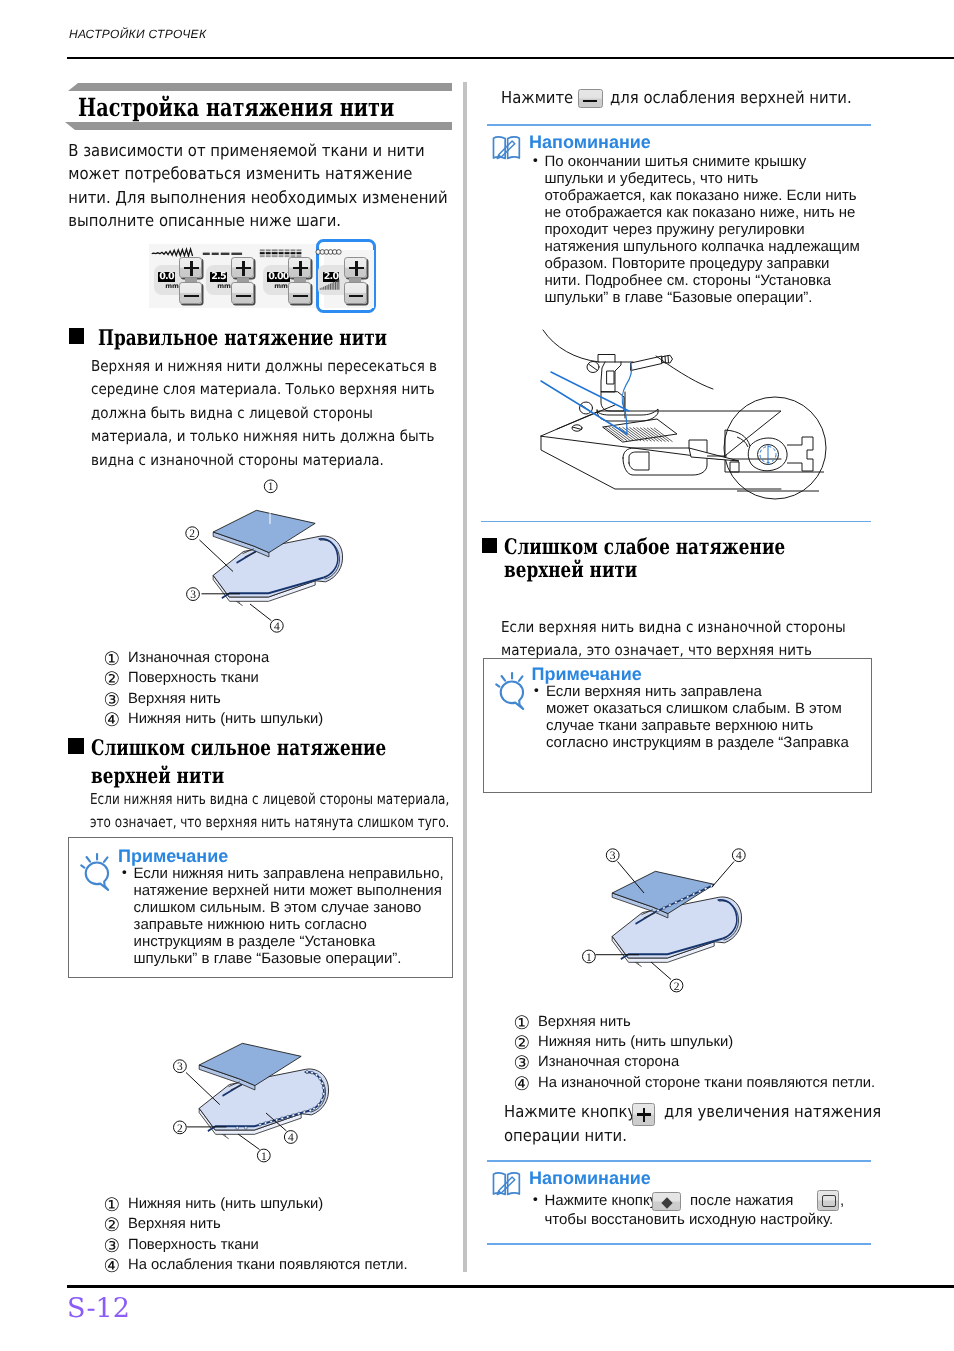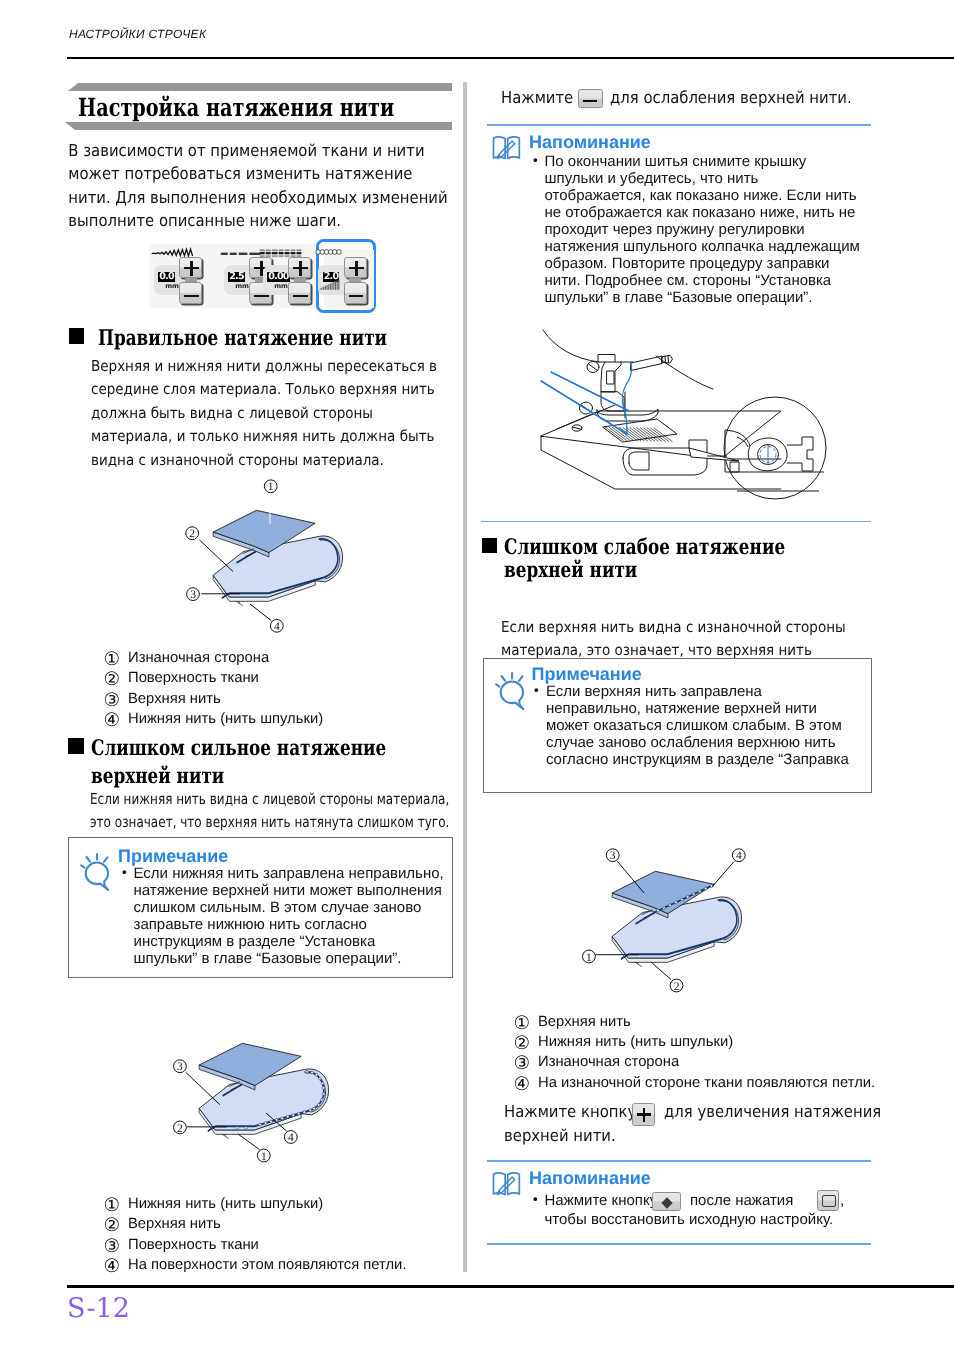"2.5" div.lcd-grp { left: 70px -> 52px }
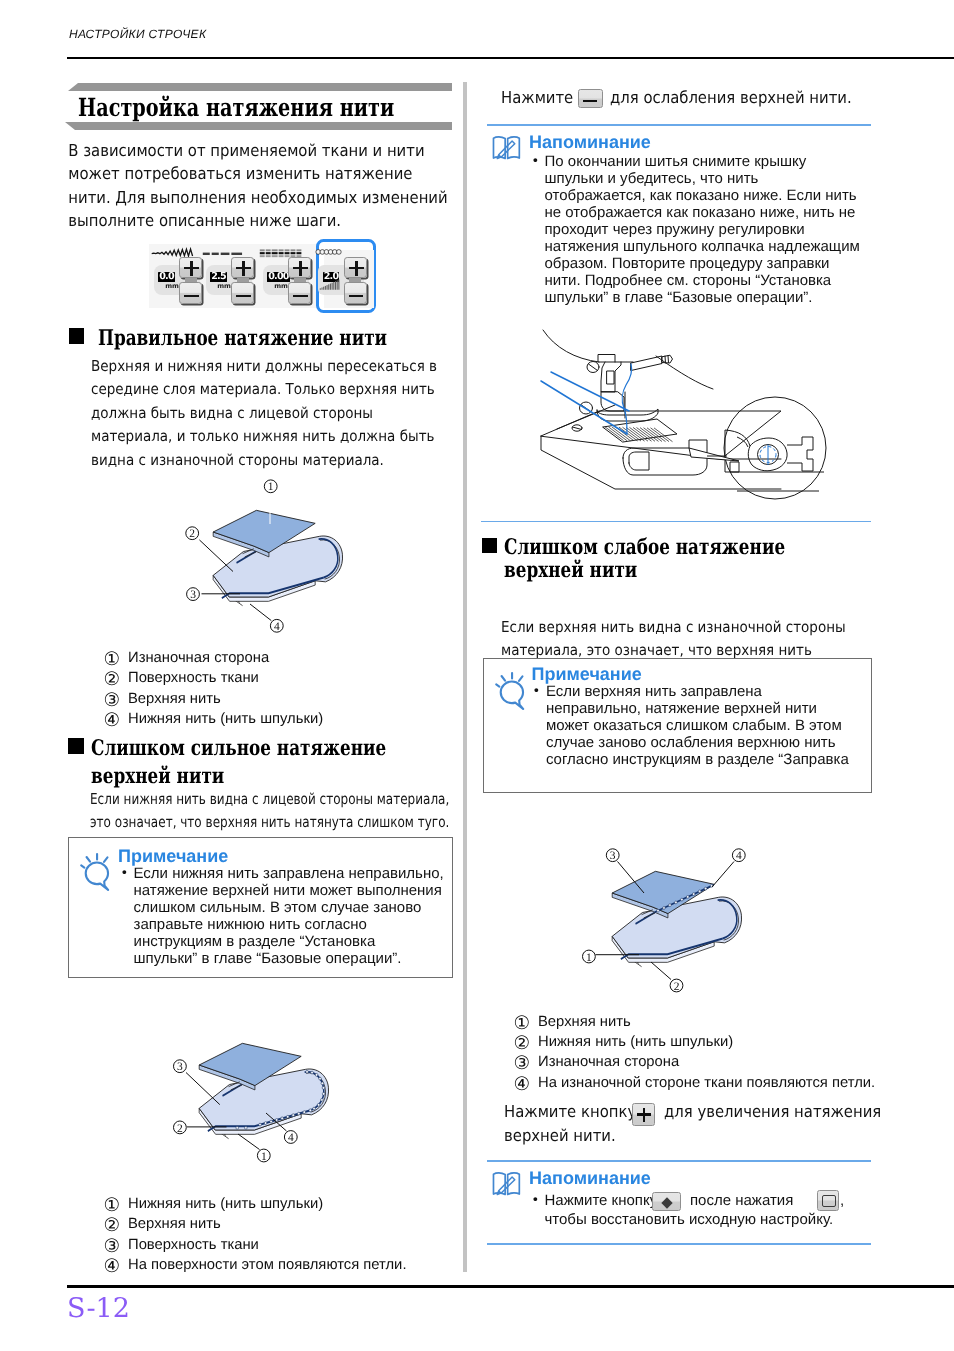"неправильно, натяжение верхней нити" div { html: <div>неправильно, натяжение верхней нити</div> -> none }
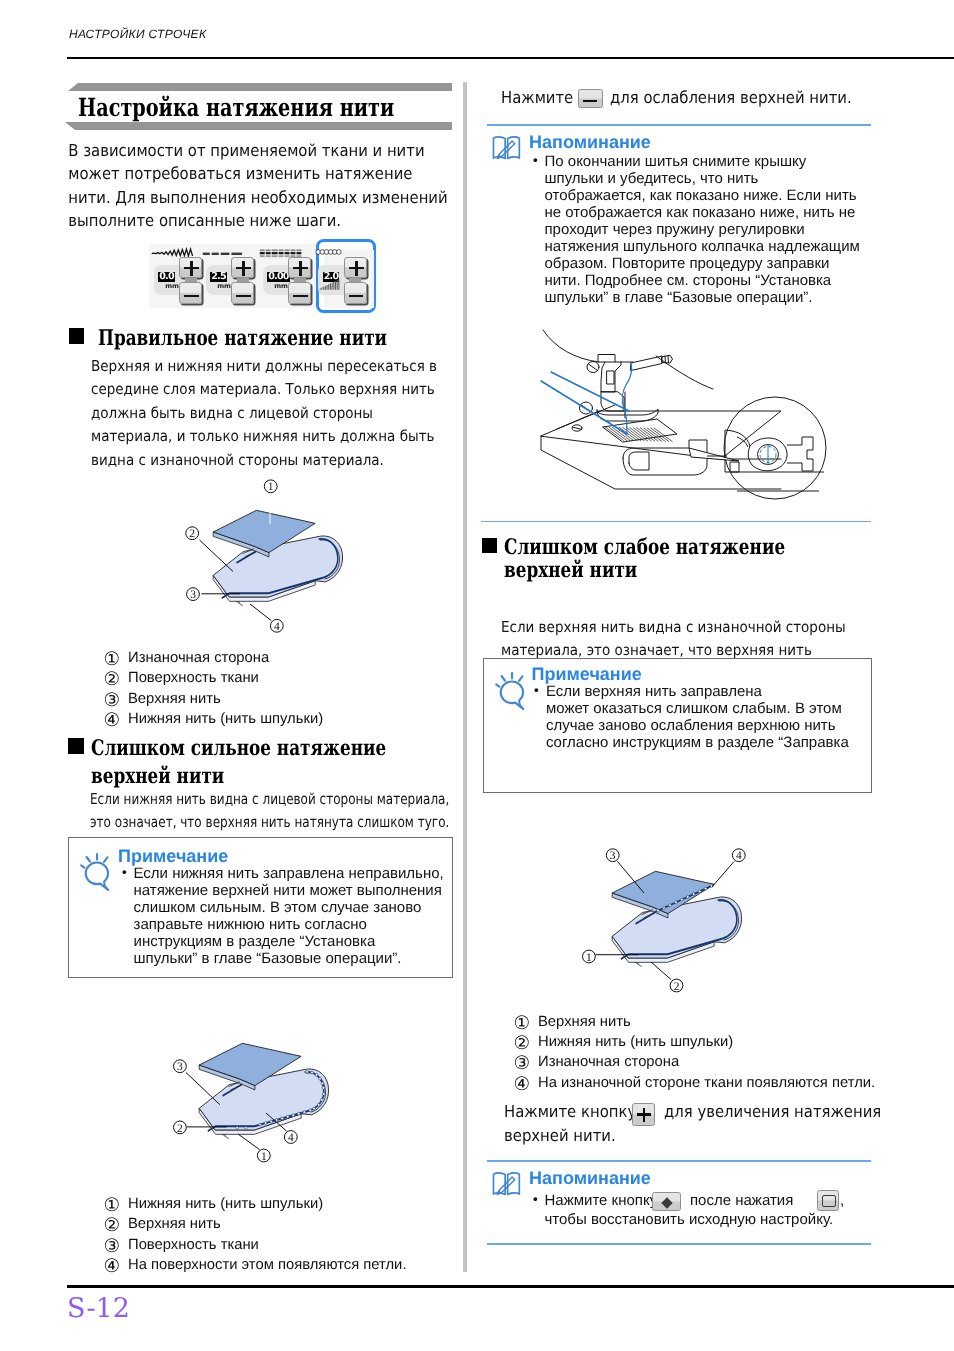"случае заново ослабления верхнюю нить" div { text: заново ослабления -> ткани заправьте }
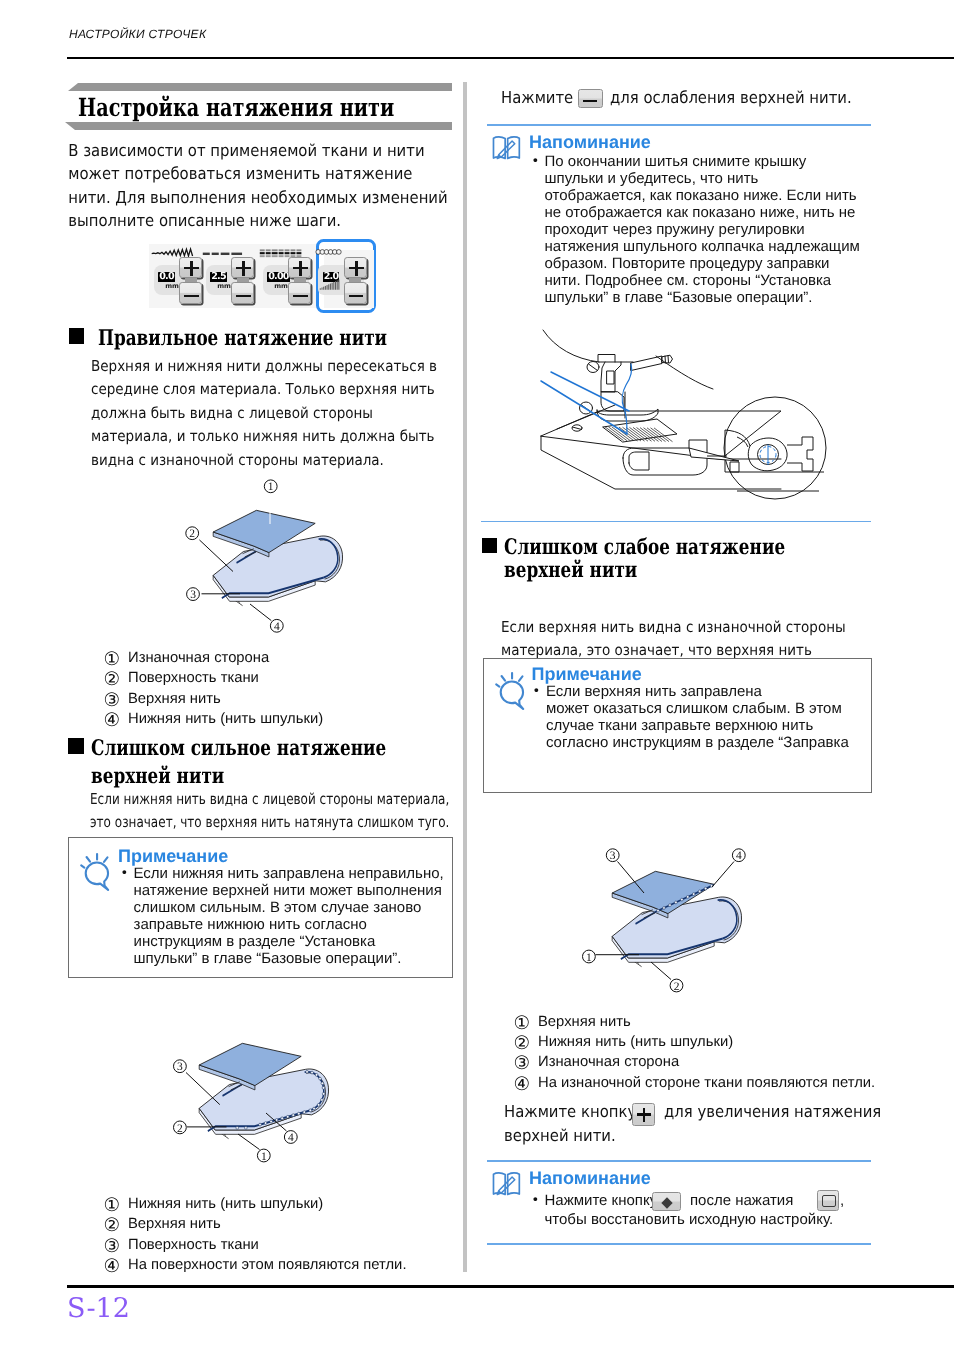"верхней нити." div.sent { text: верхней -> операции }
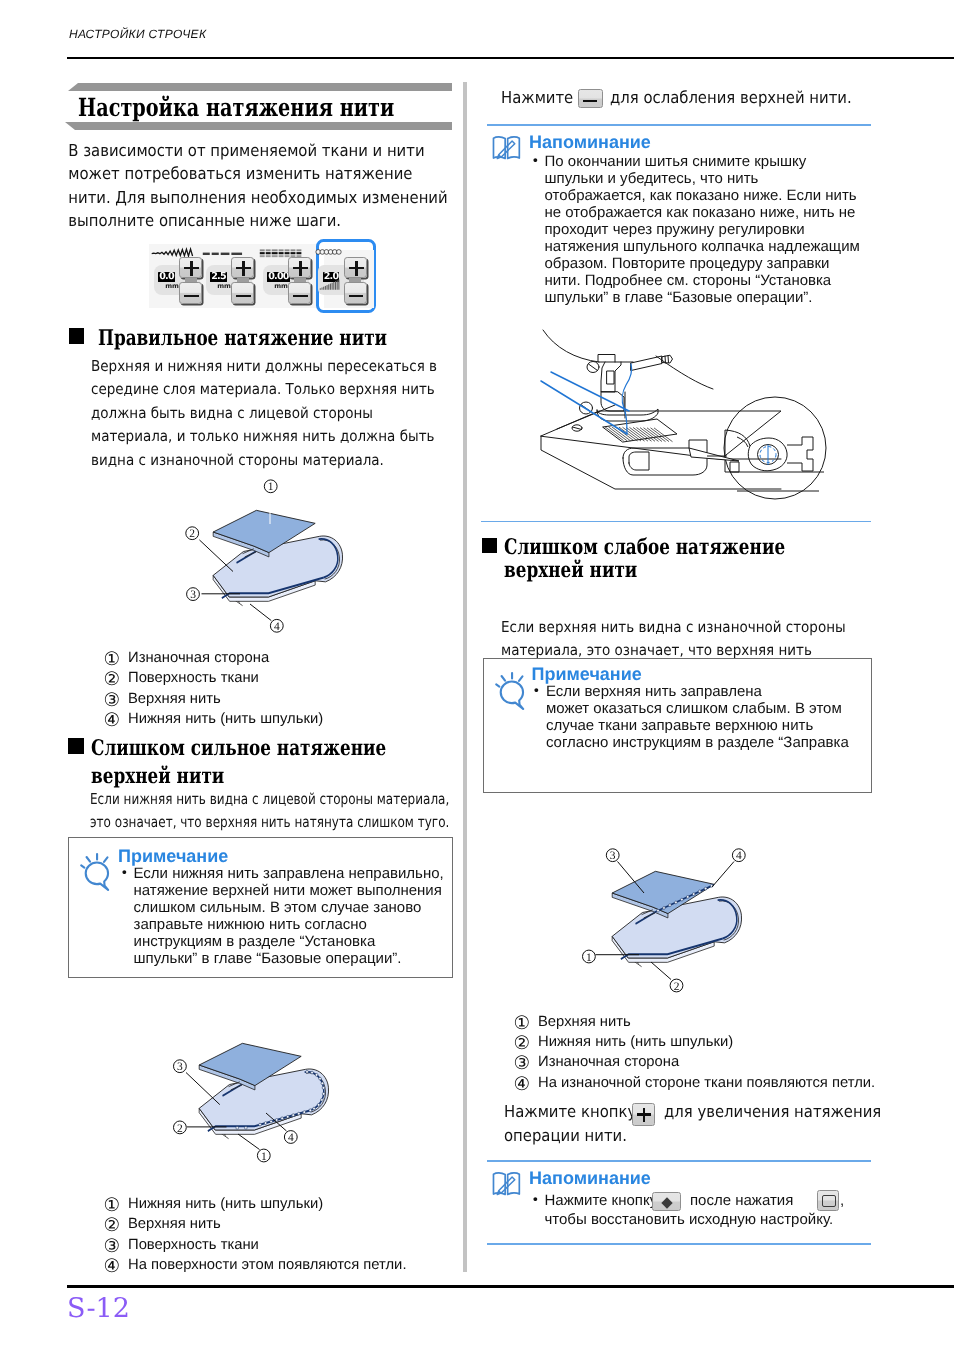"На поверхности этом появляются петли." span.tx { text: поверхности этом -> ослабления ткани }
